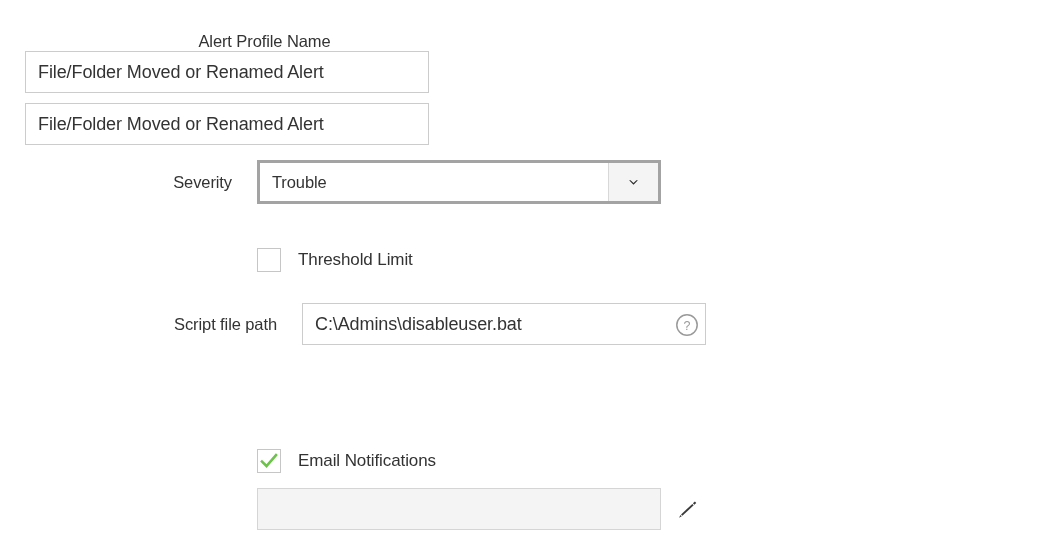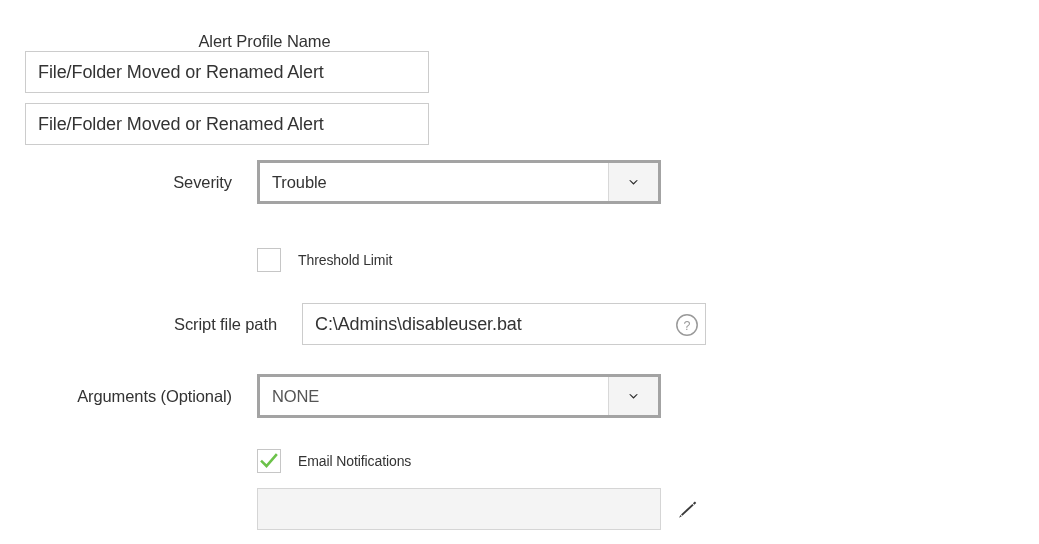"Threshold Limit" .checklabel { font-size: 14px -> 17px }
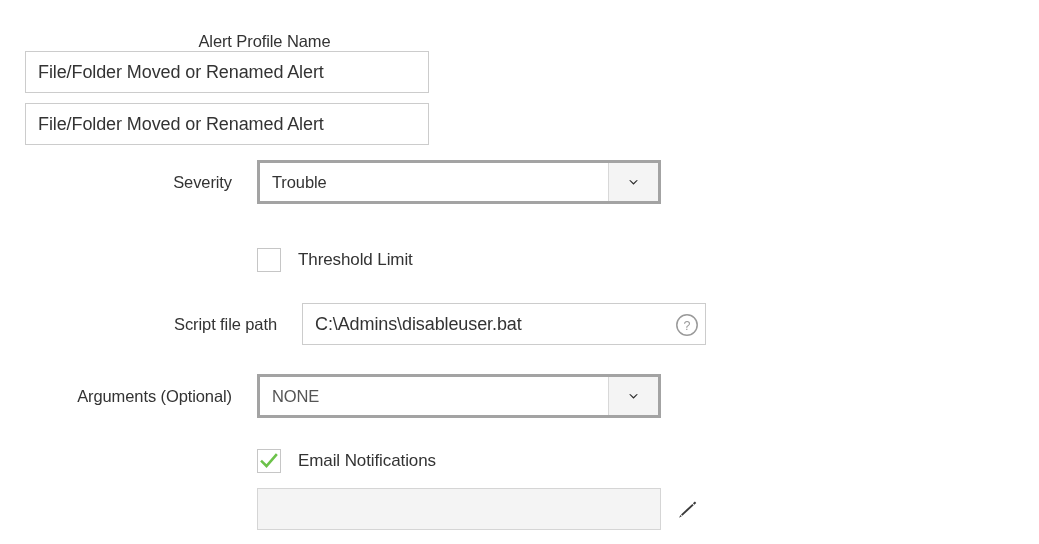"Arguments (Optional)" div.row { html: <div> <div>Arguments (Optional)</div> <div> <div> <div>NONE</div> <div> <svg> <path></path> </svg> </div> </div> </div> </div> -> none }
